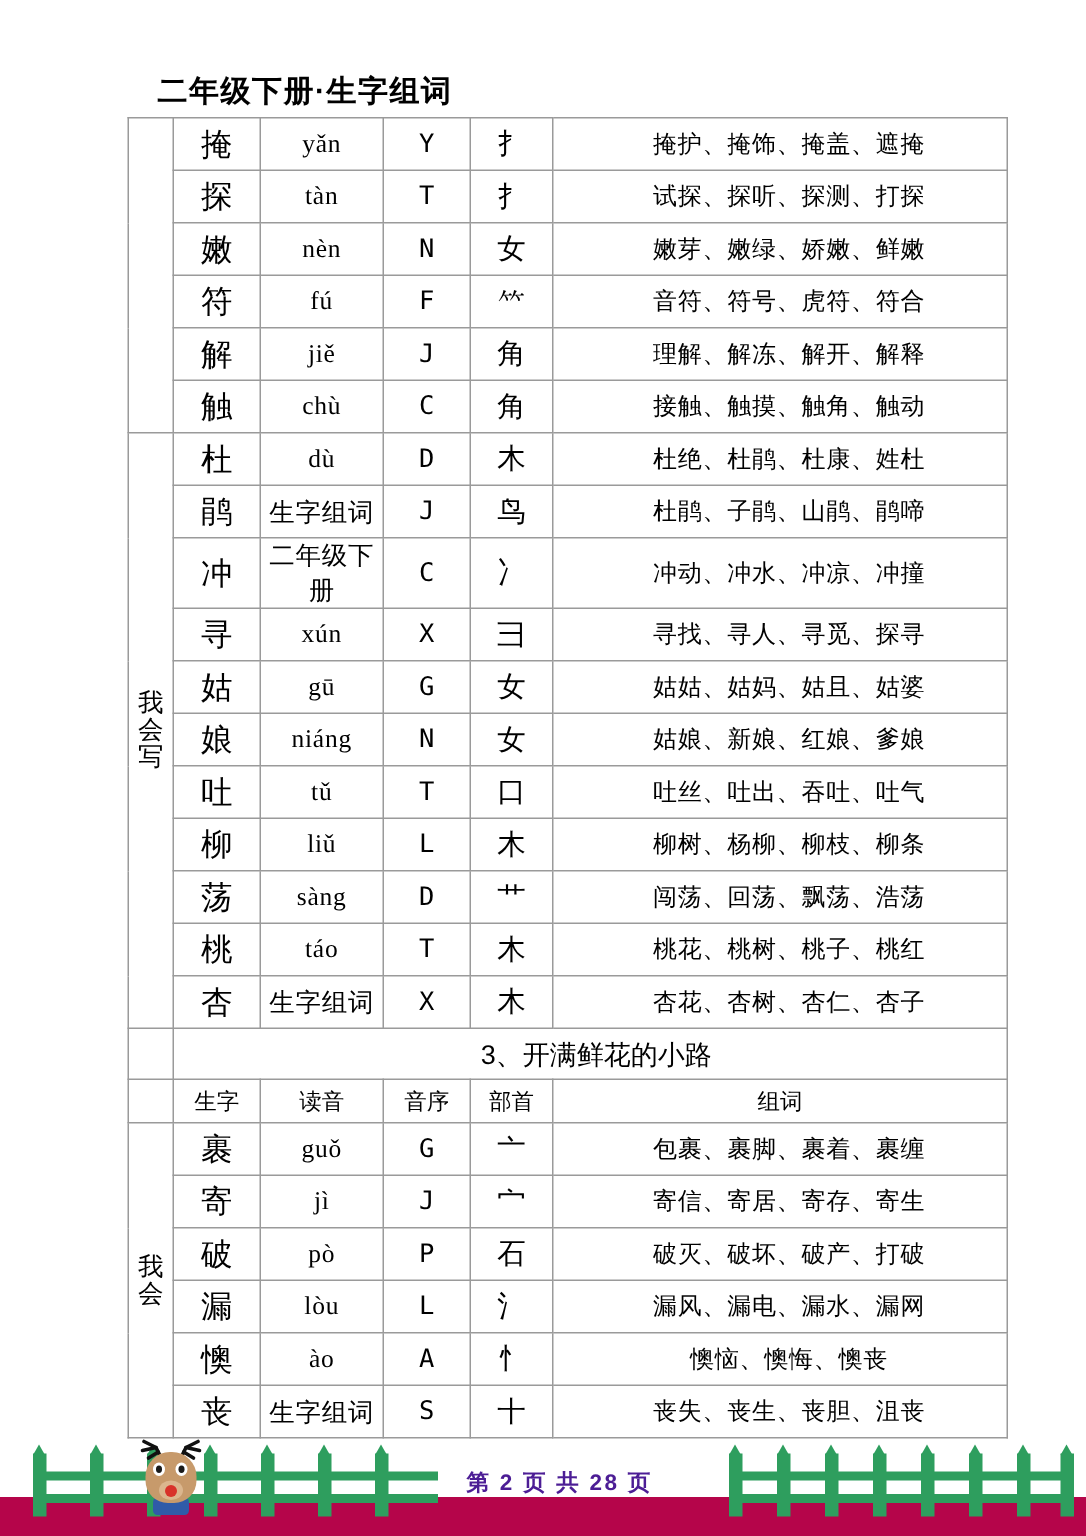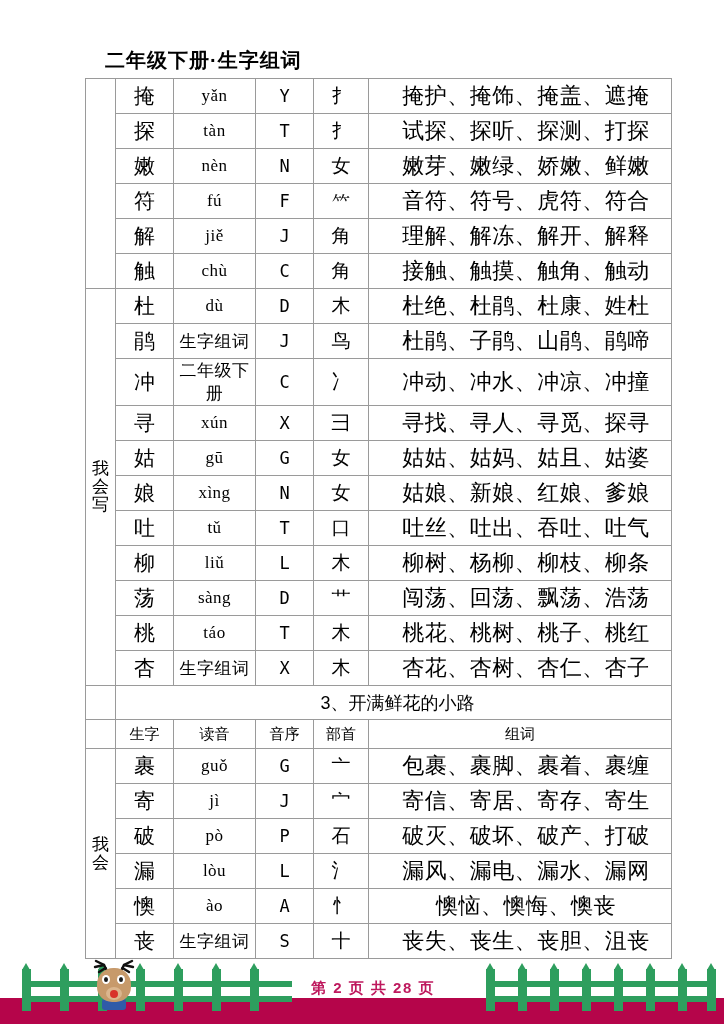"掩护、掩饰、掩盖、遮掩" .cell-words { font-size: 22px -> 16px }
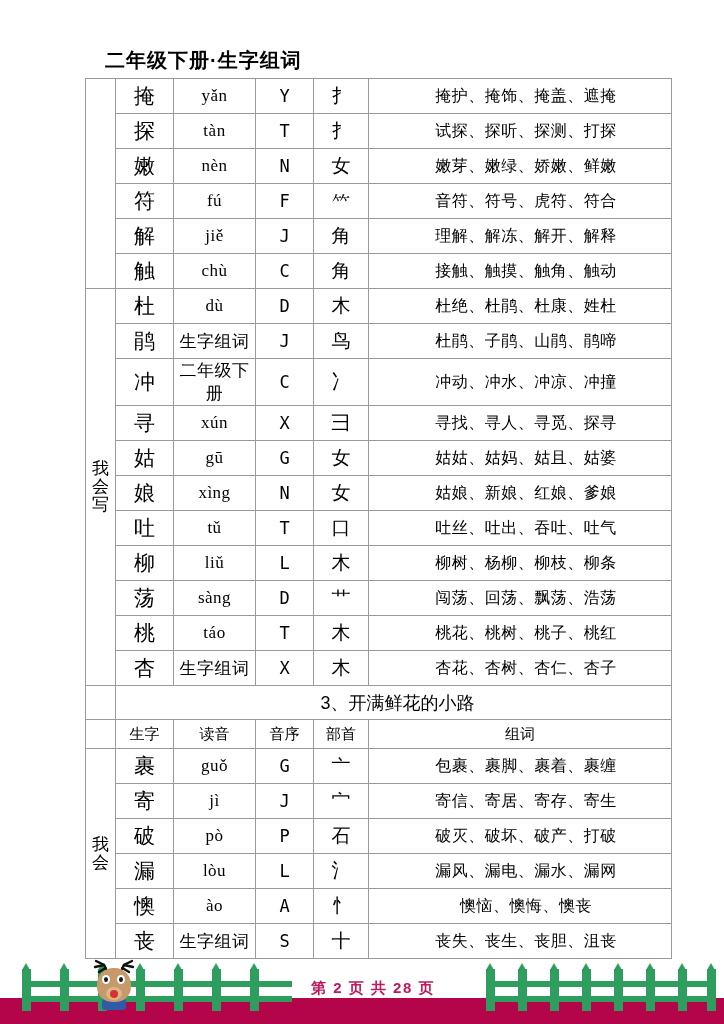"xìng" td.cell-pin { text: xìng -> niáng }
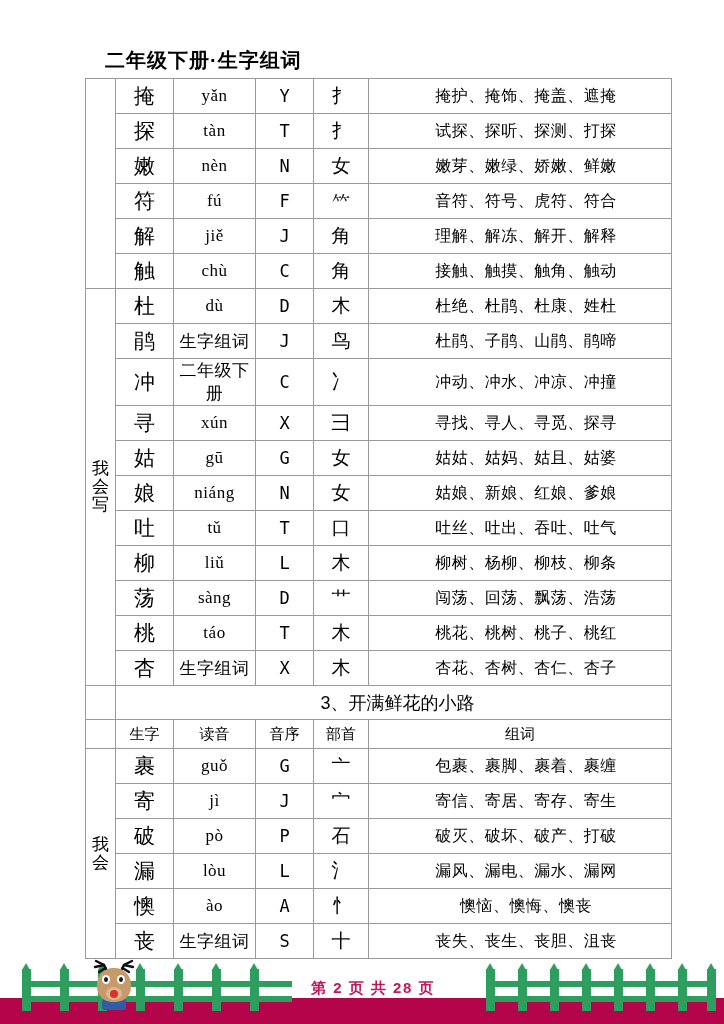"第 2 页 共 28" .page-num { color: #be185d -> #4c1d95 }
